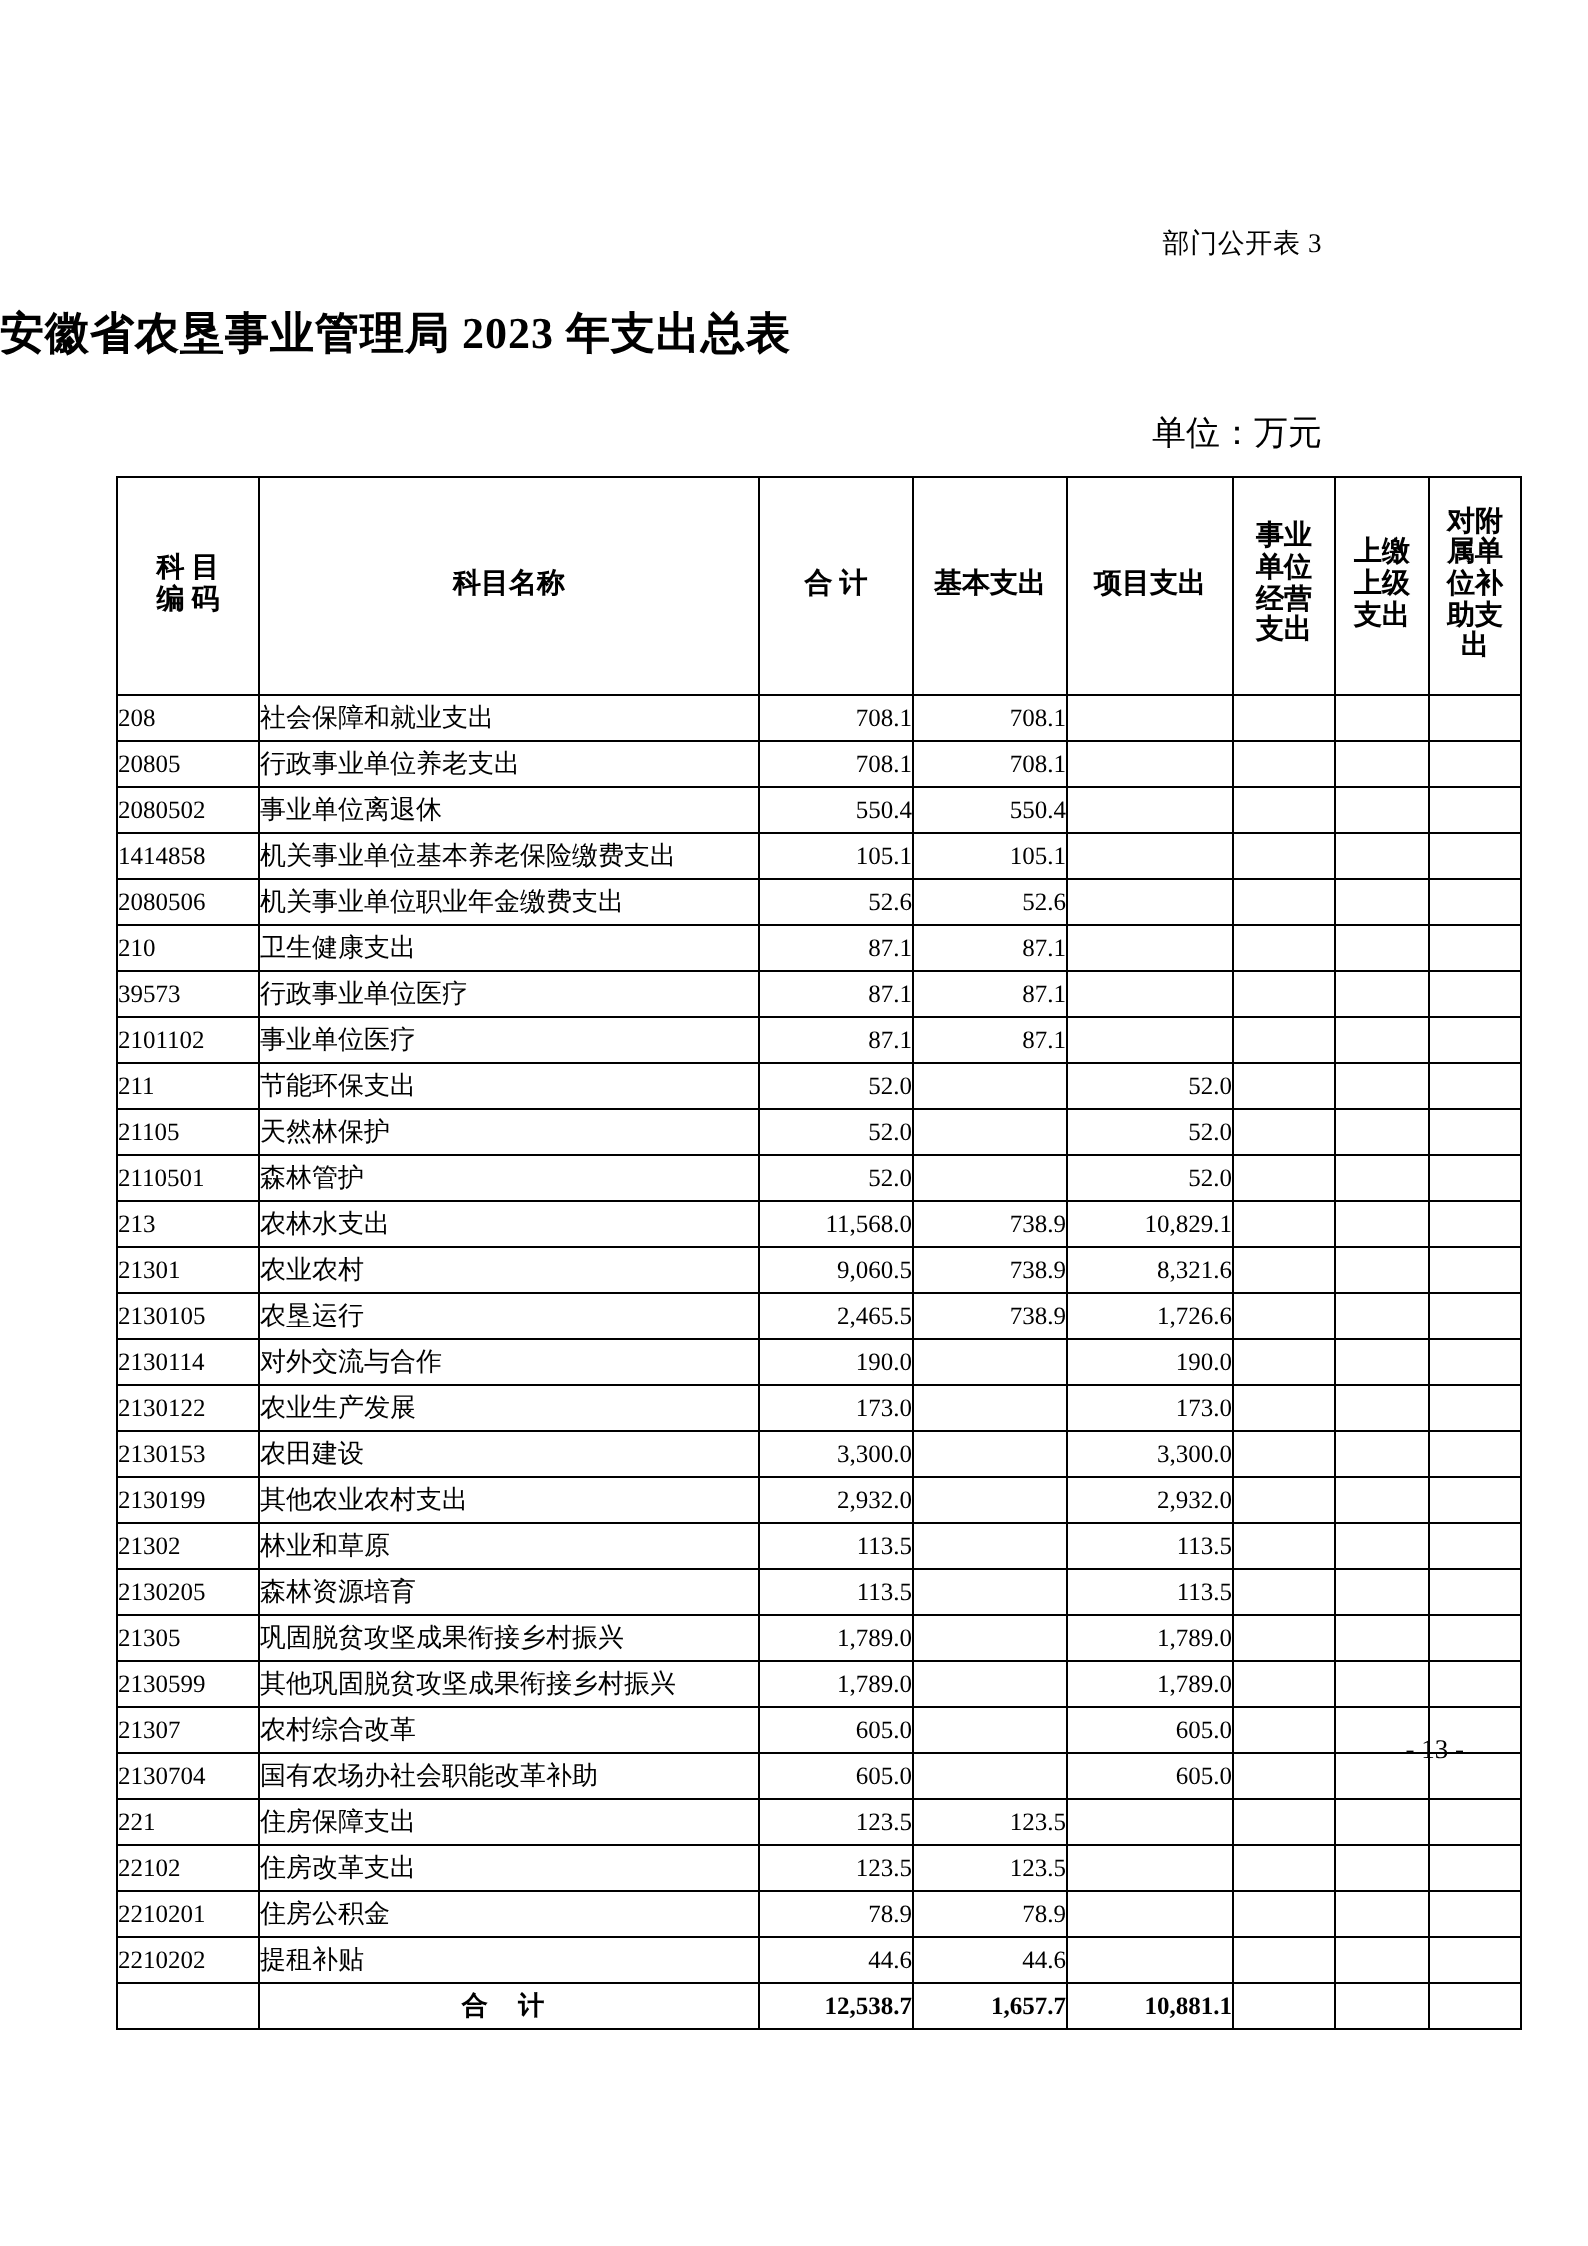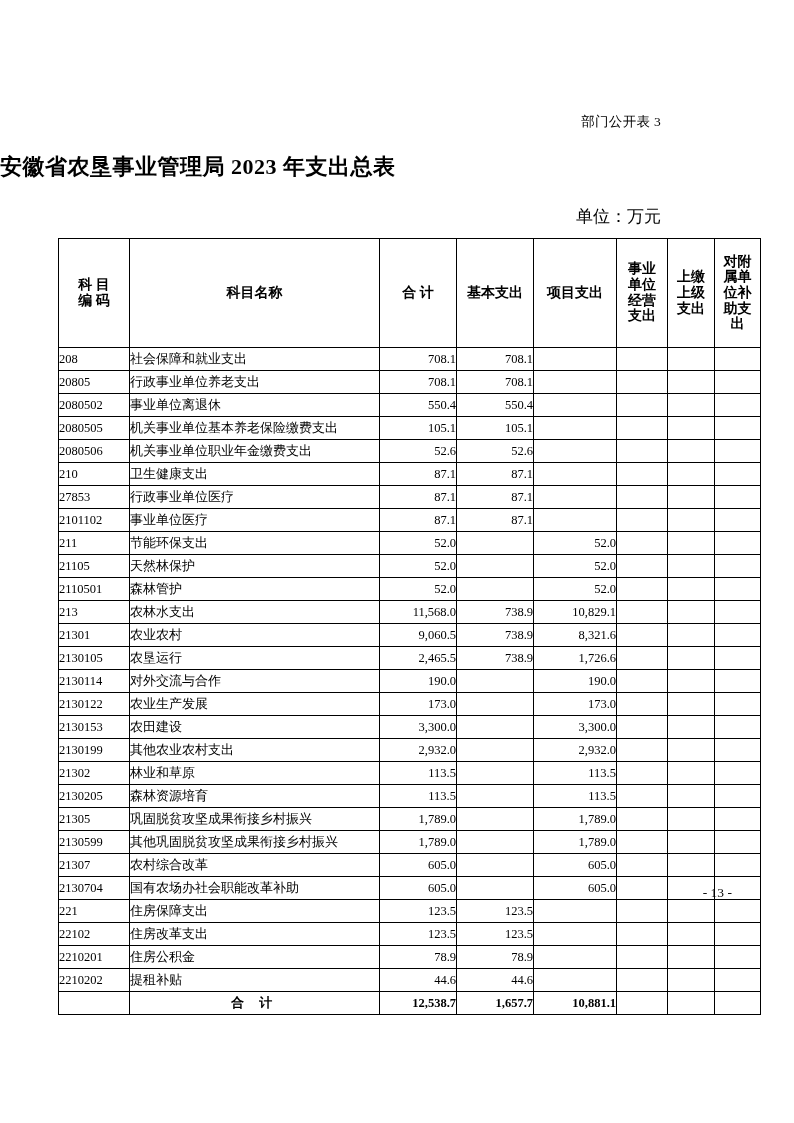"2080505" td.code { text: 2080505 -> 1414858 }
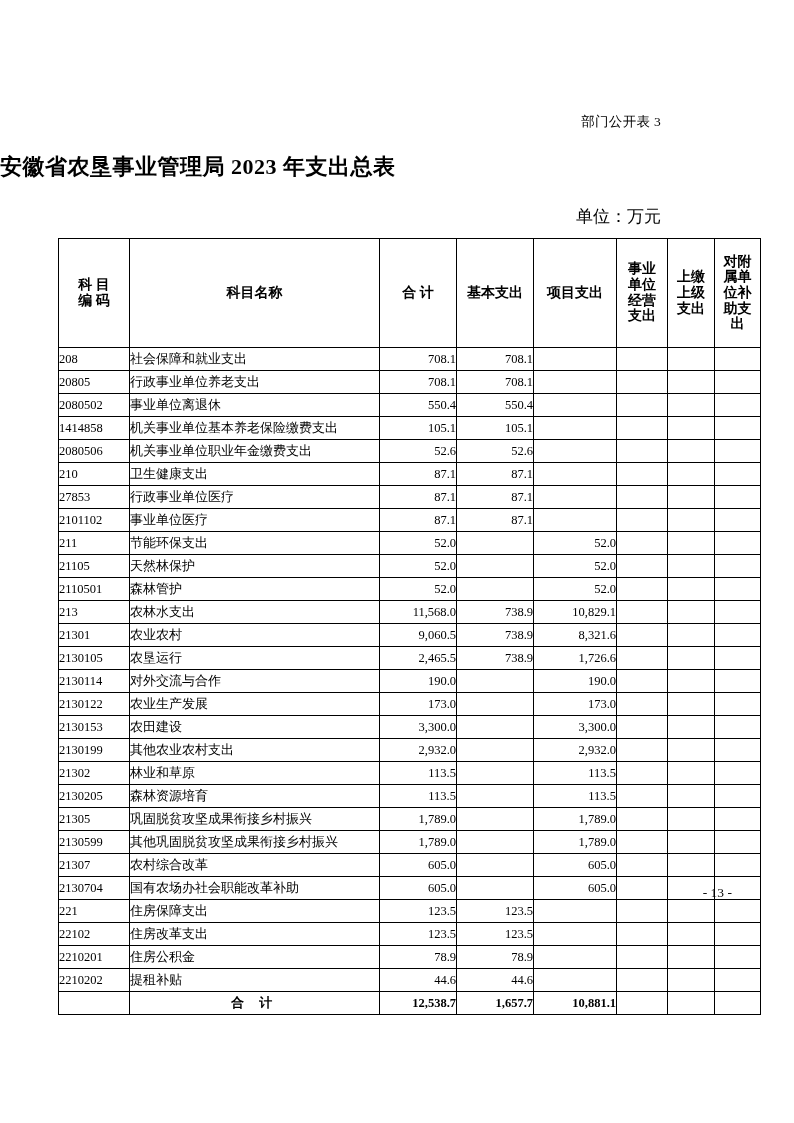"27853" td.code { text: 27853 -> 39573 }
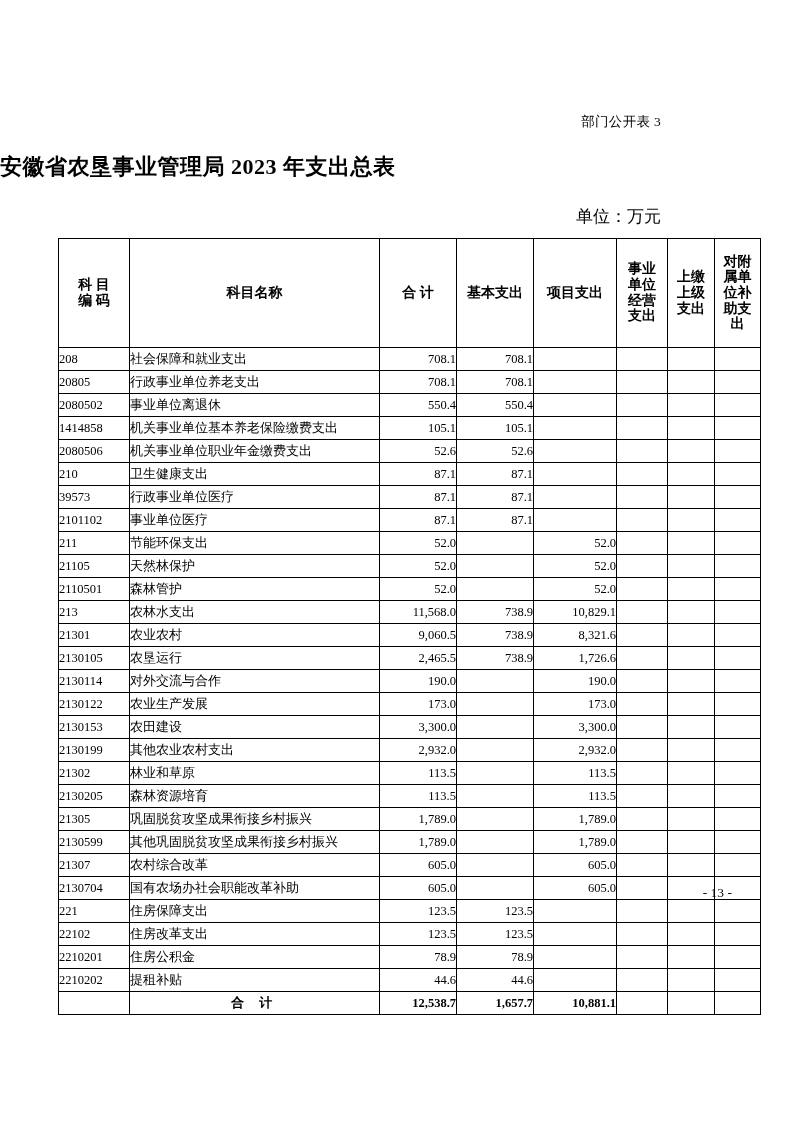"- 13 -" .page-num { bottom: 78px -> 96px }
